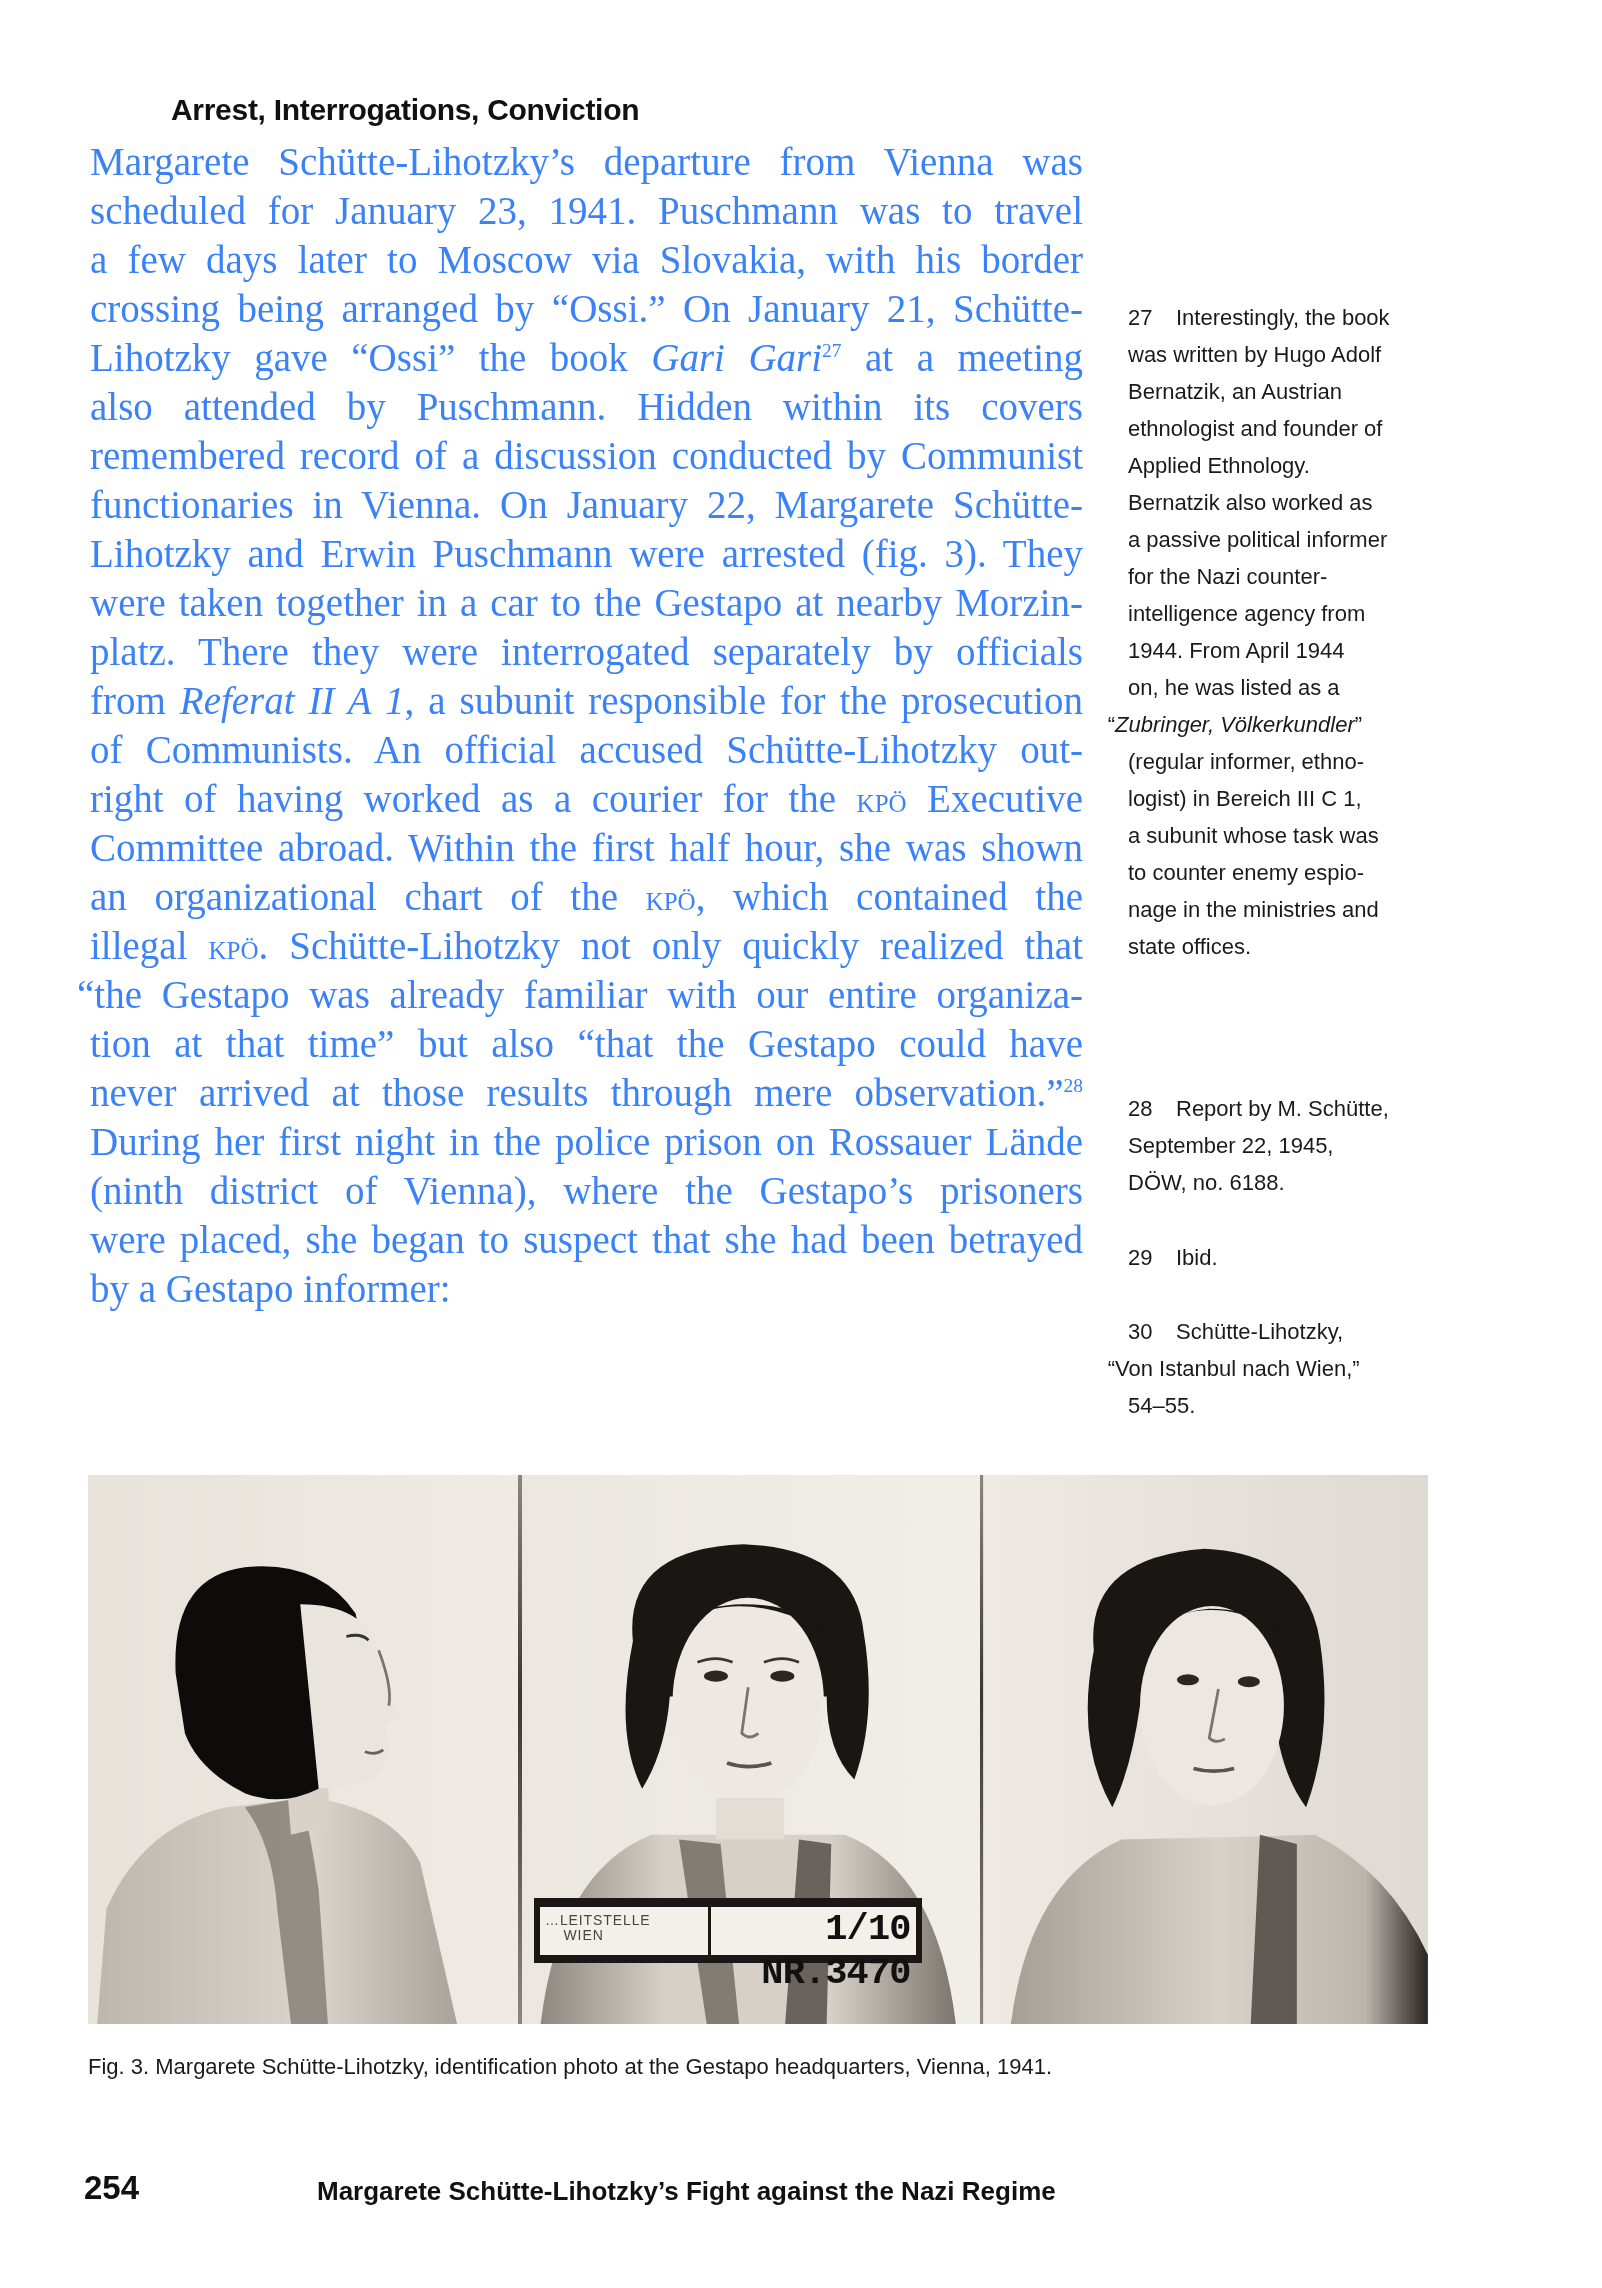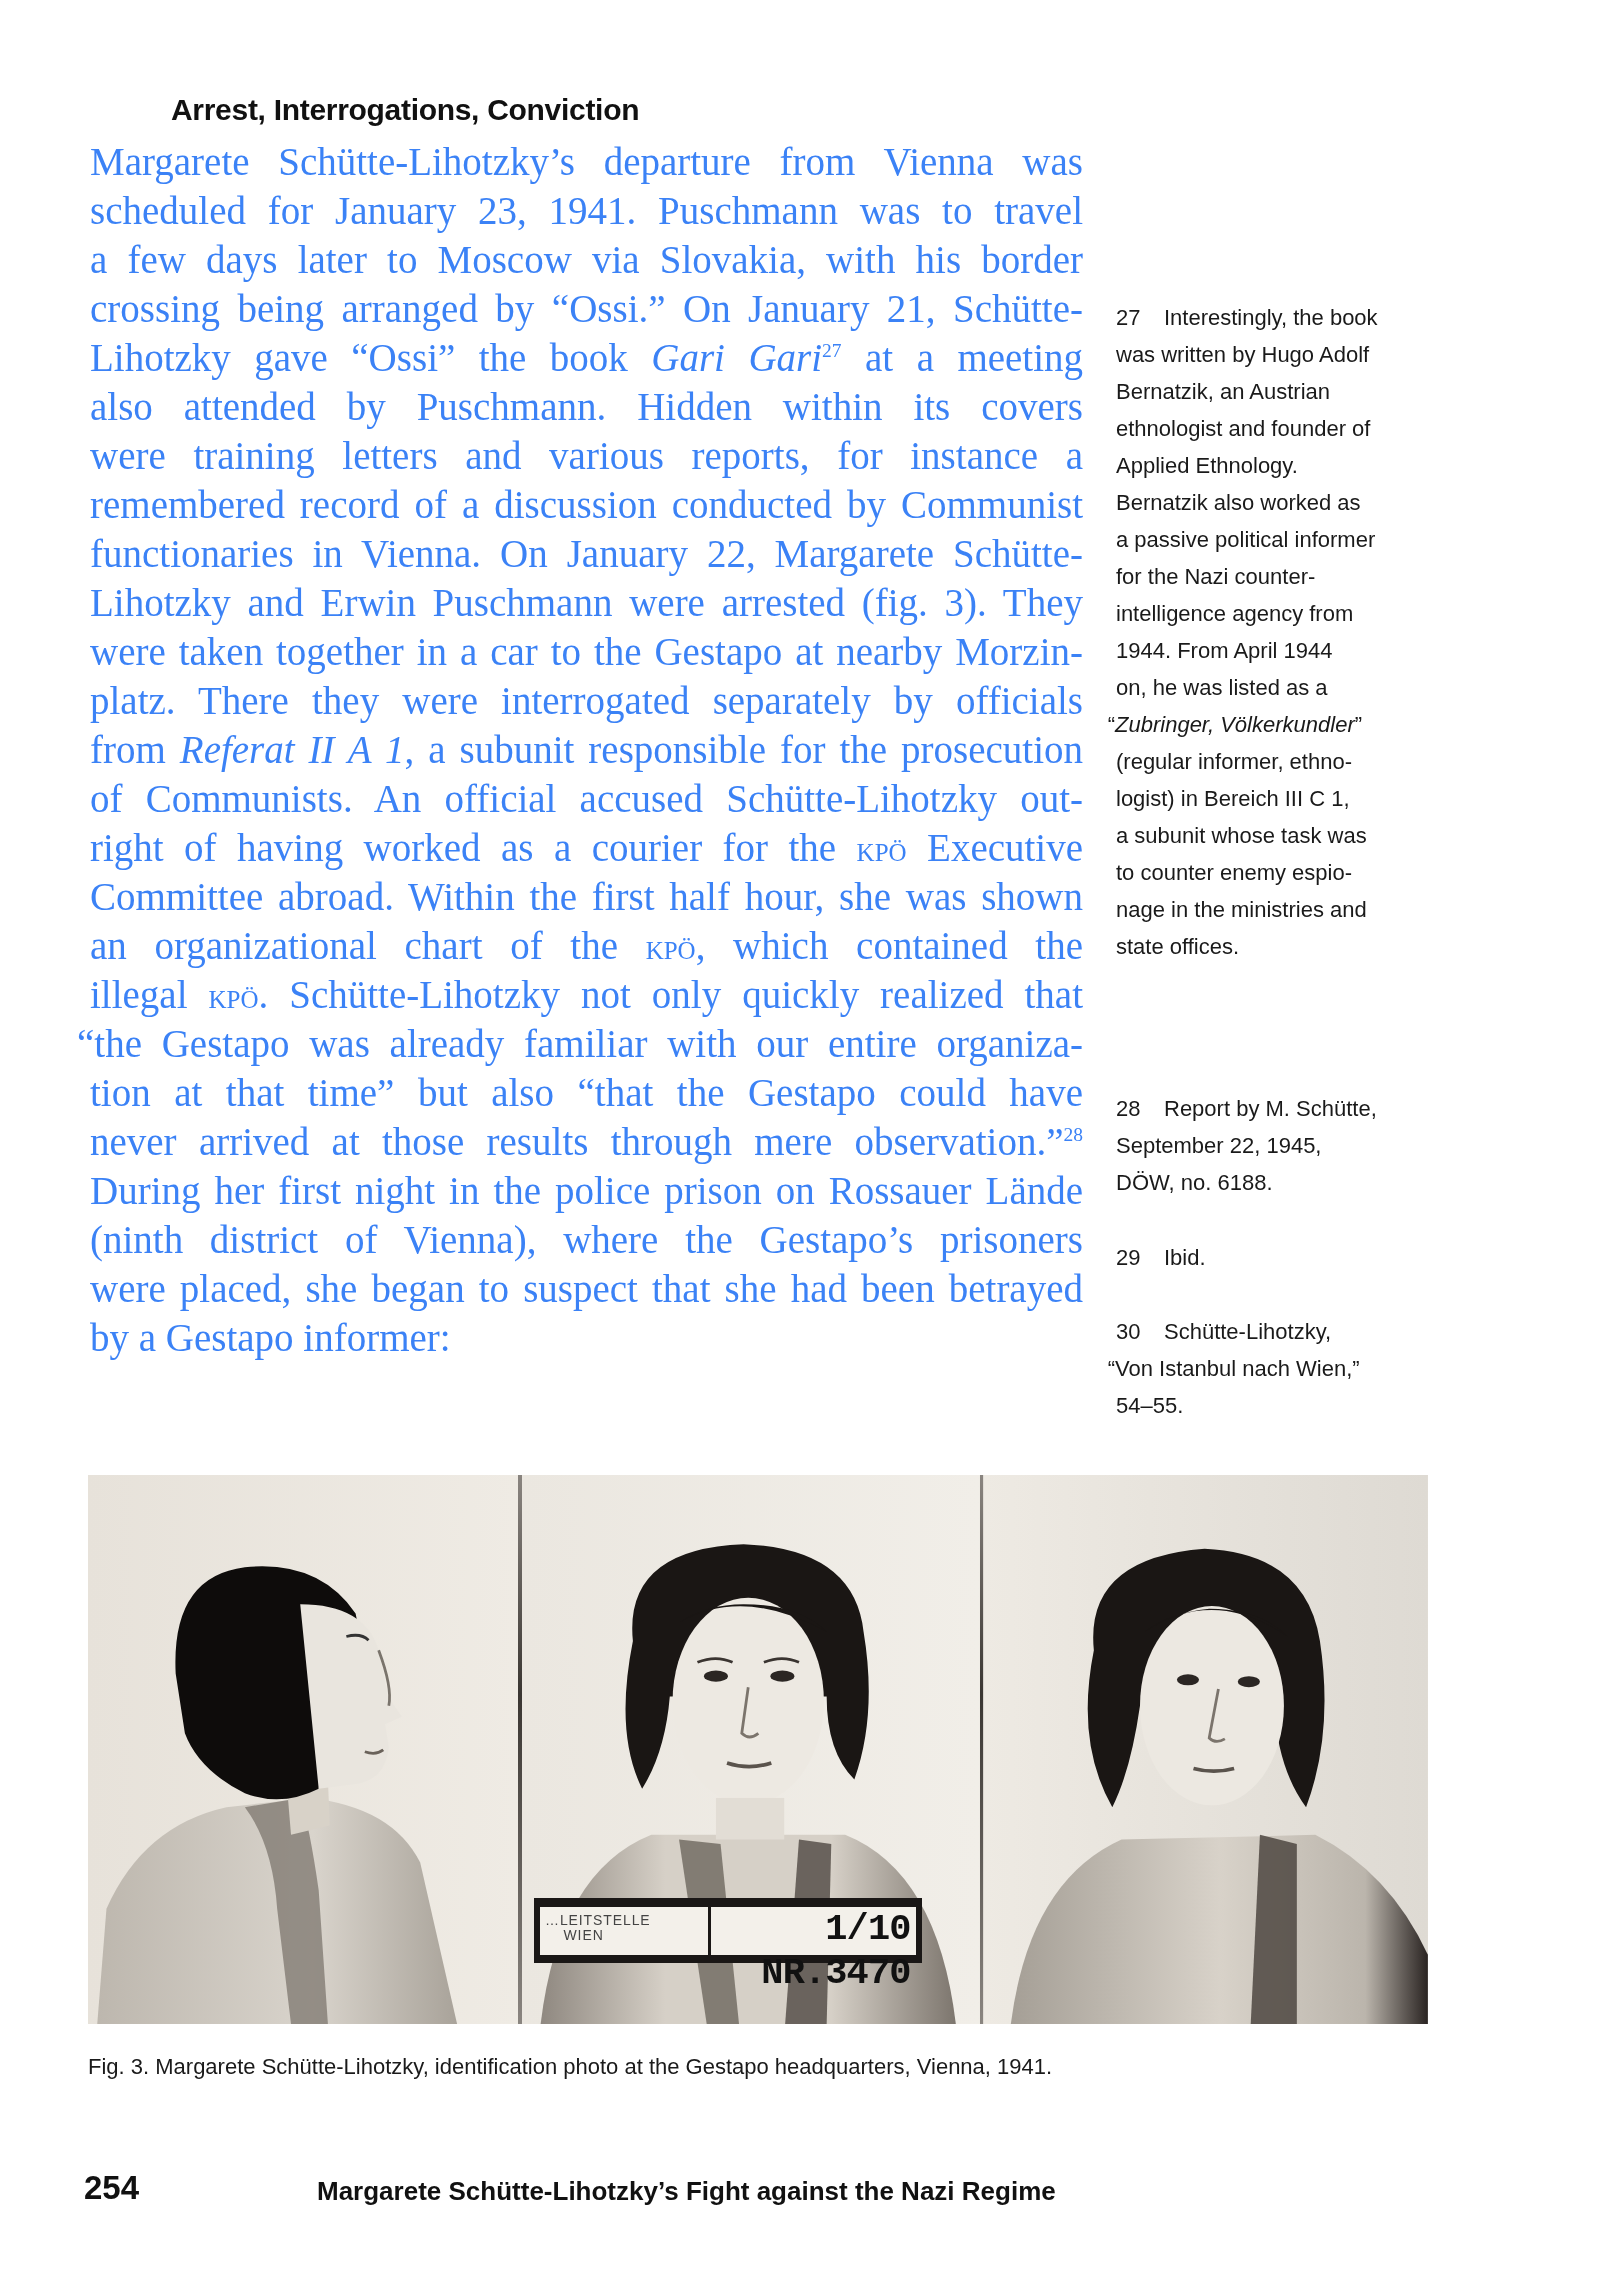"27 Interestingly, the book" .fn-line { margin-left: none -> 12px }
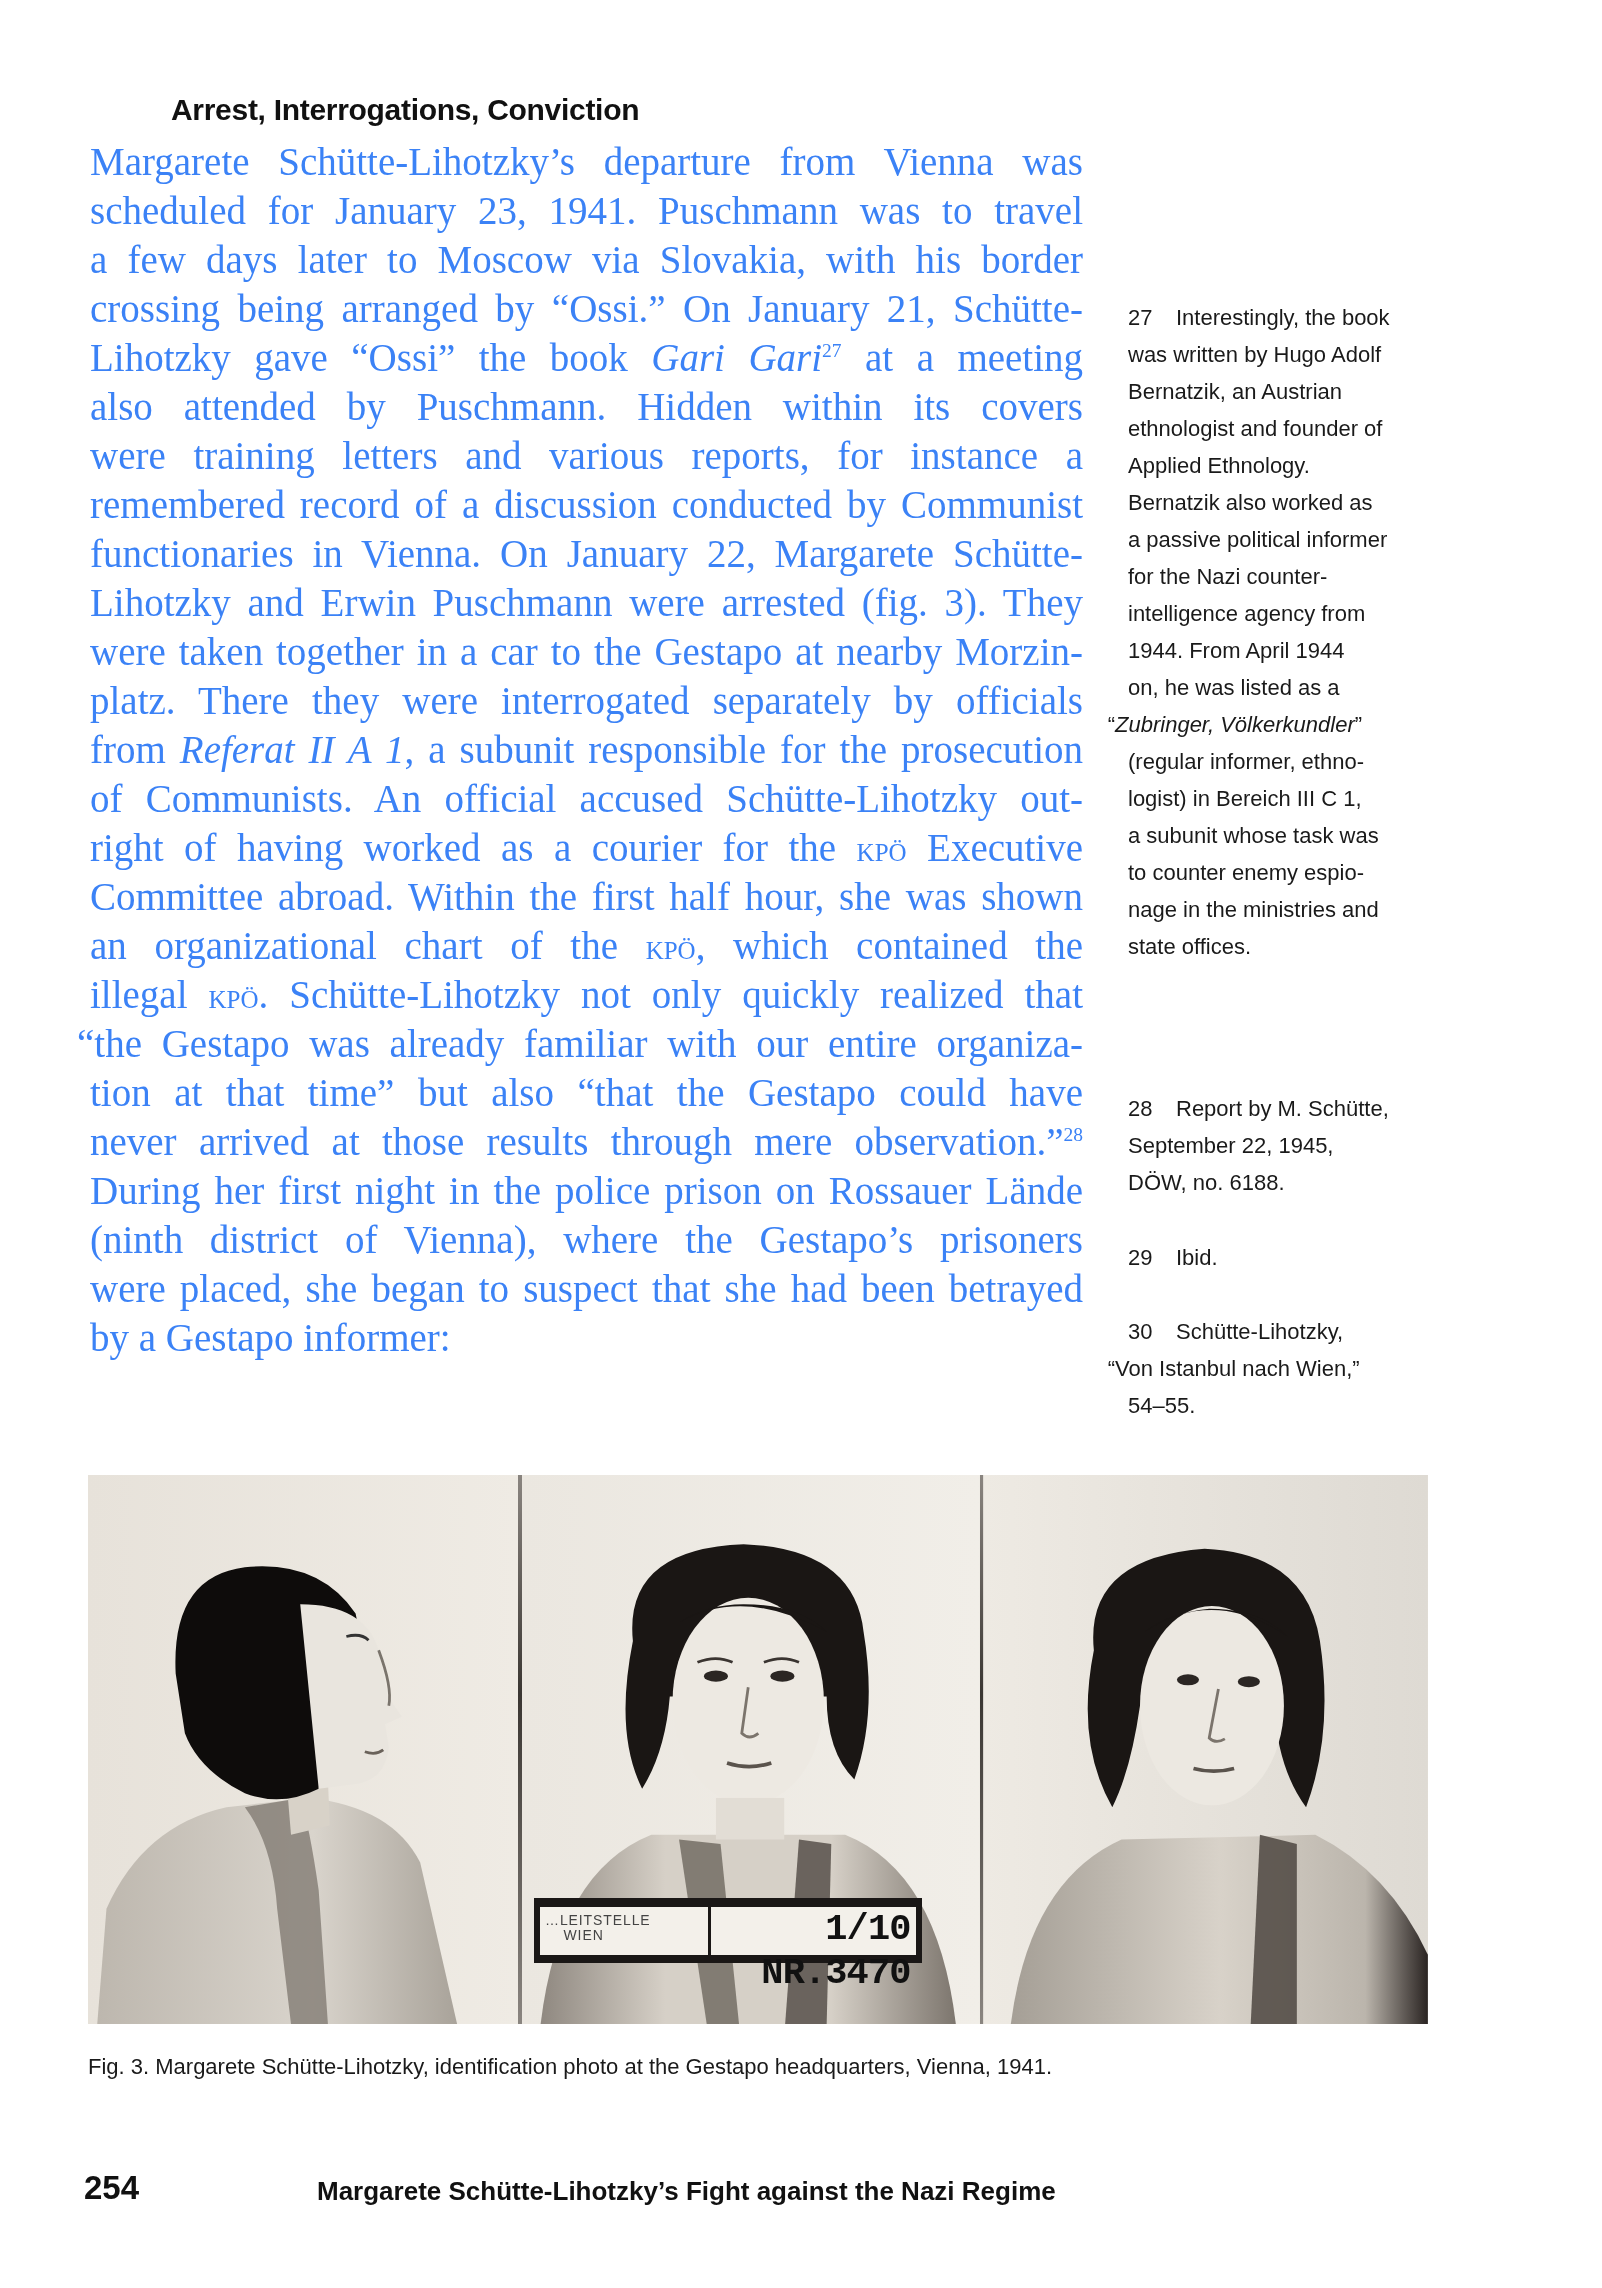"were training letters and various" span.body-line { html: <span>were training letters and various reports, for instance a</span> -> none }
